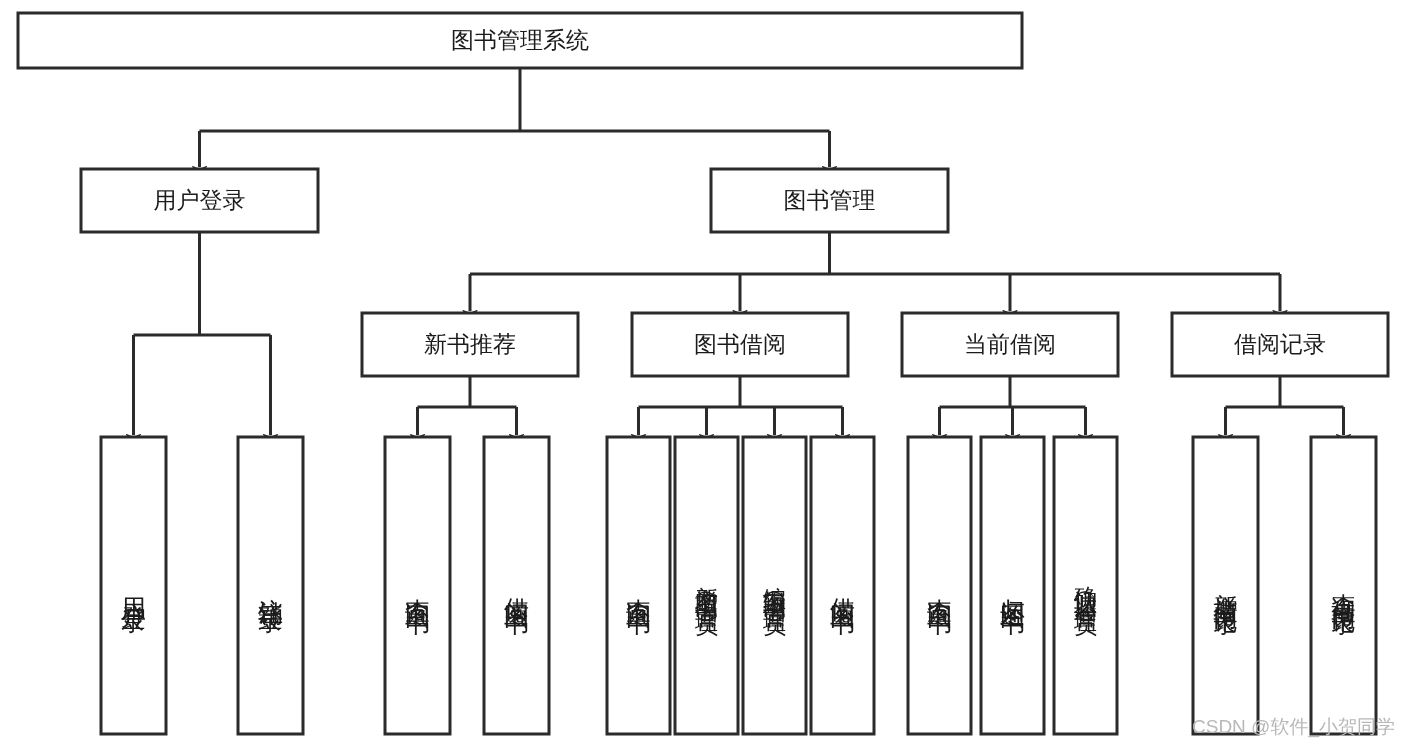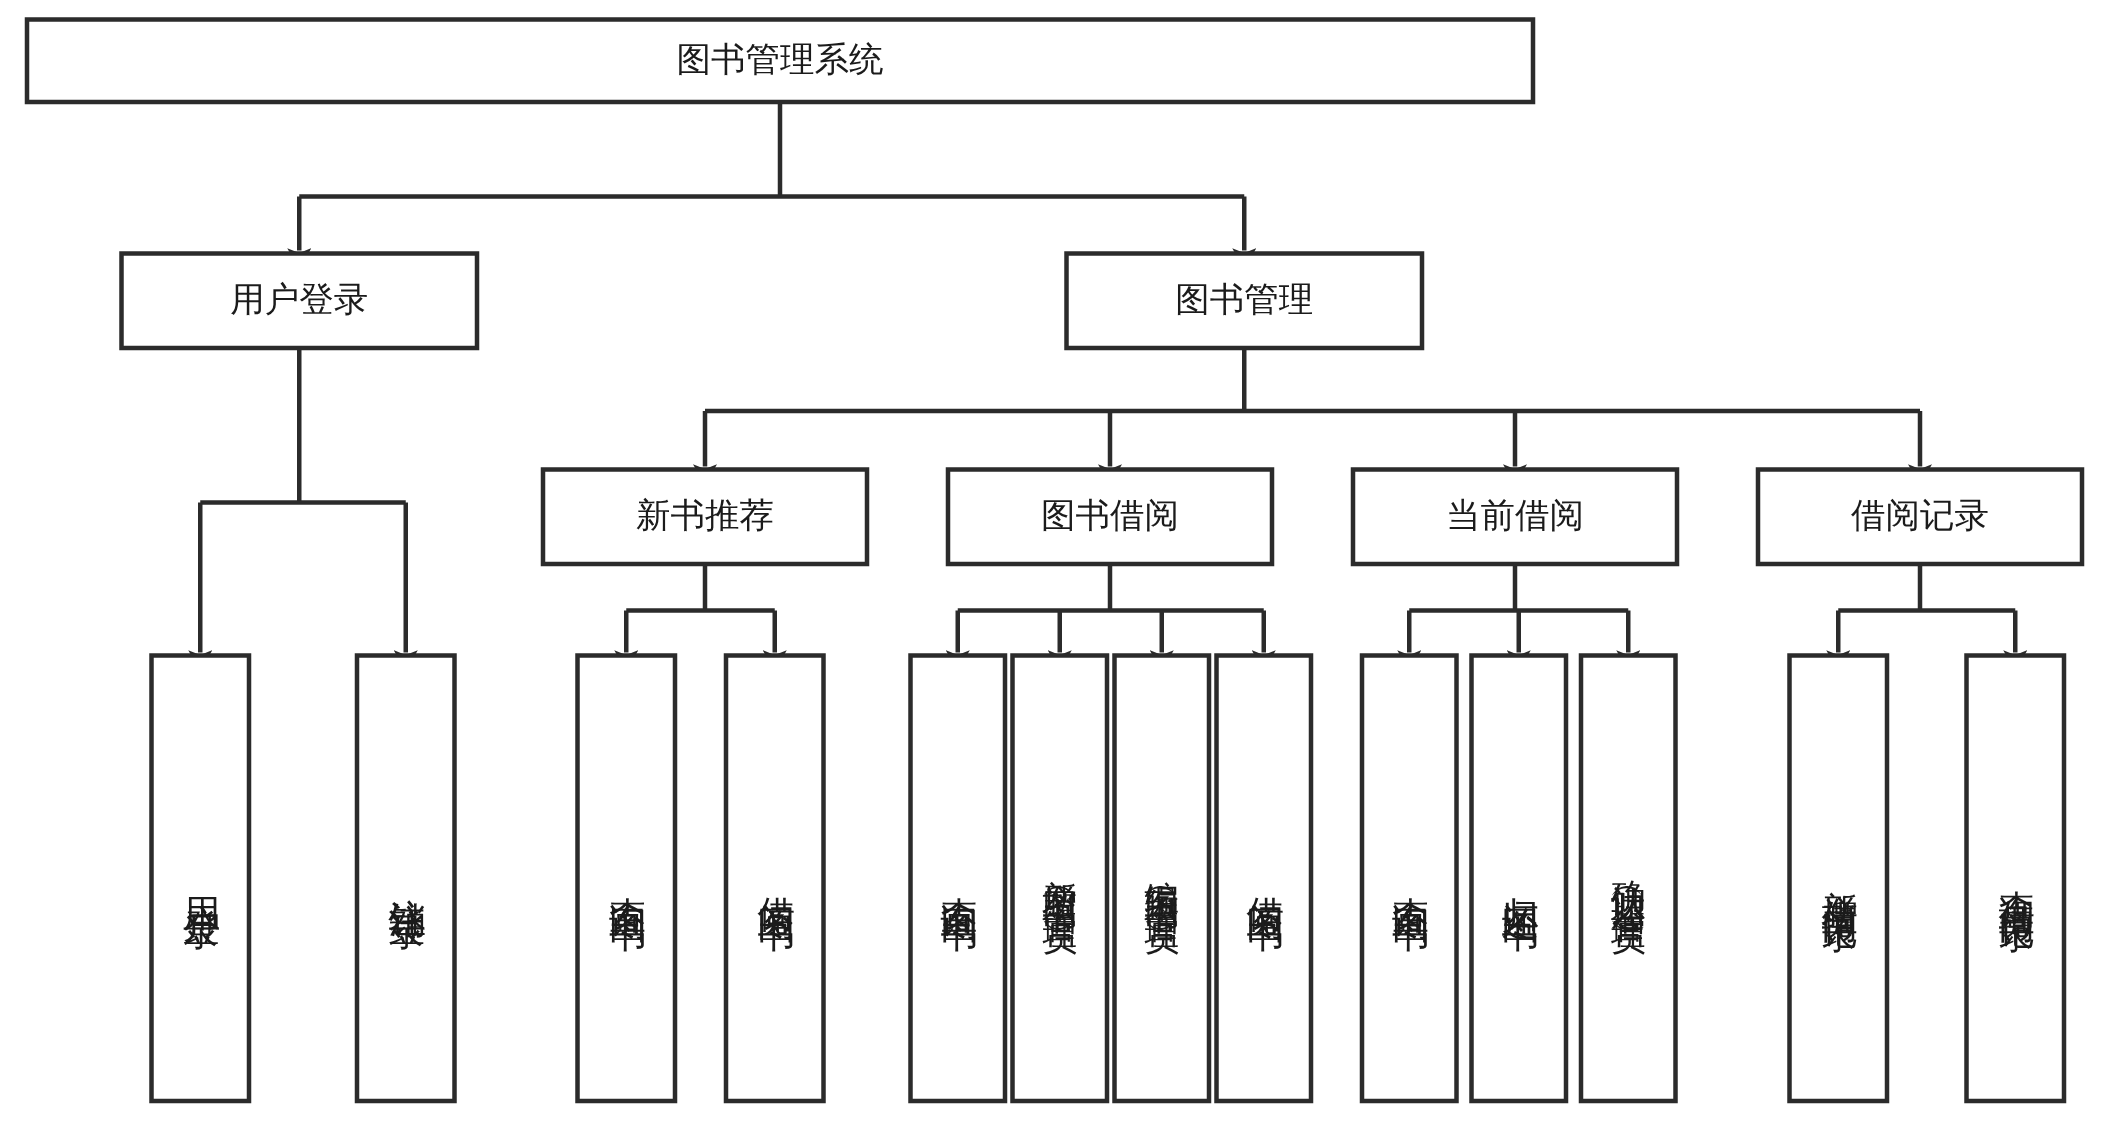"CSDN @软件_小贺同学" div.watermark { html: none -> <div>CSDN @软件_小贺同学</div> }
